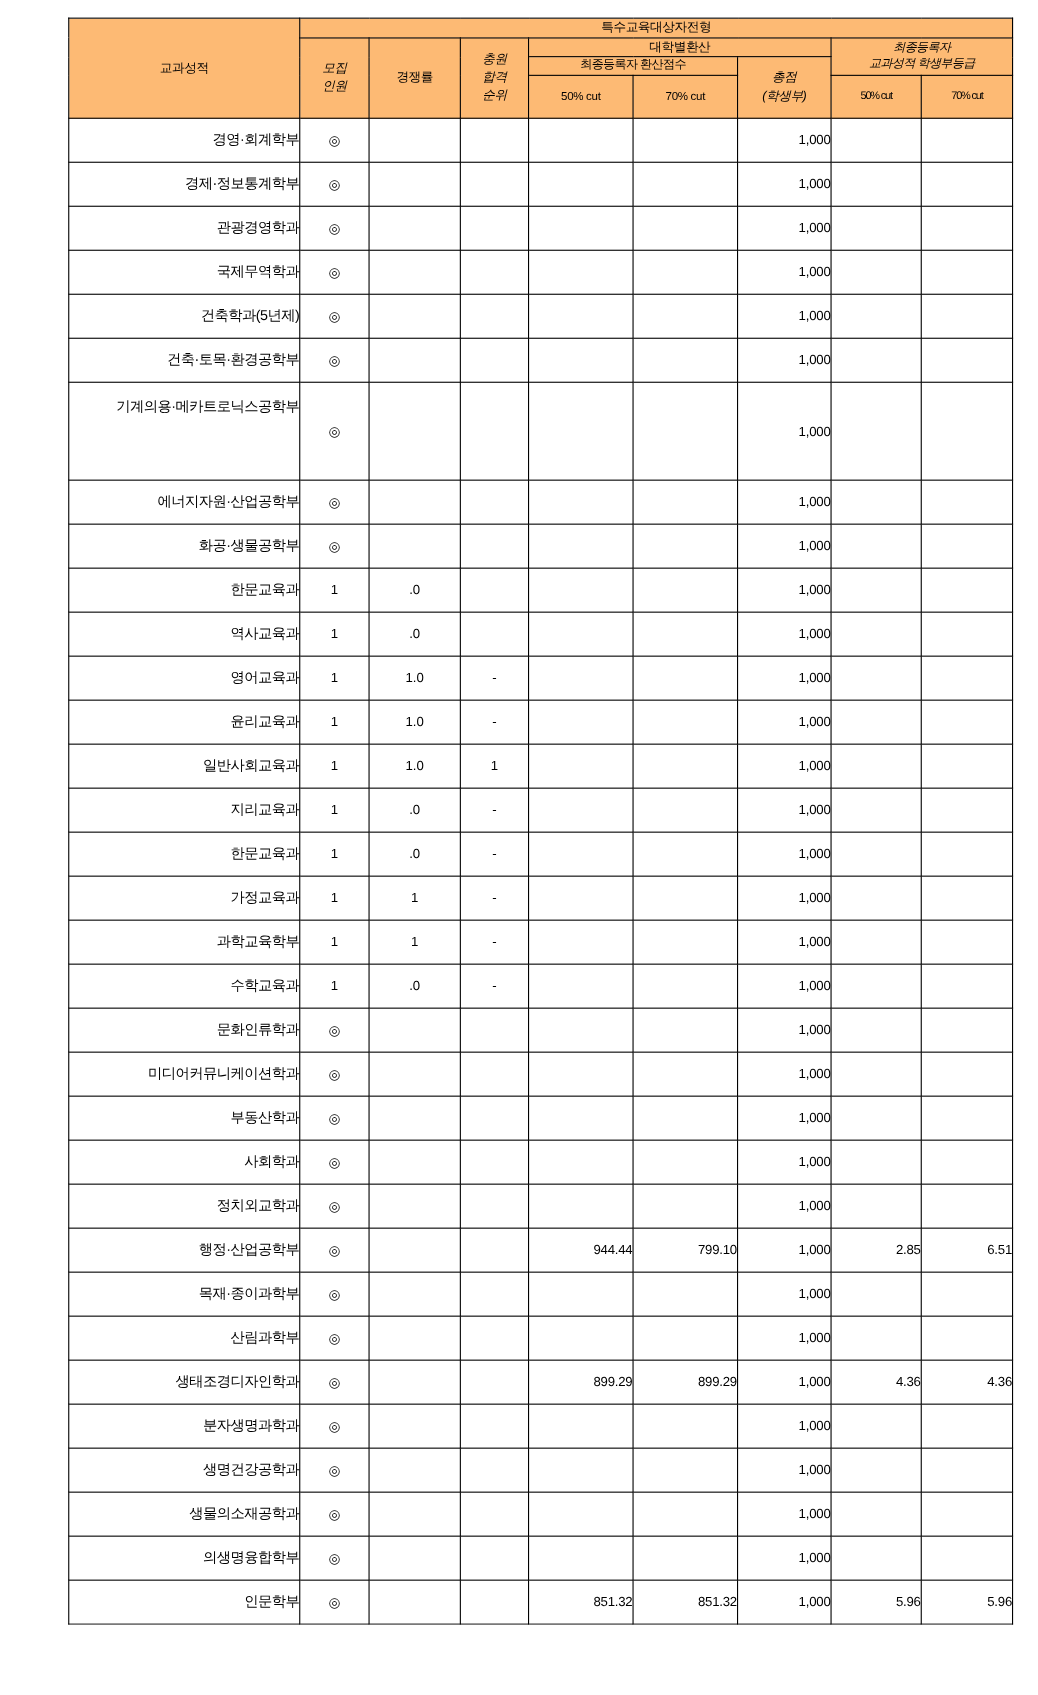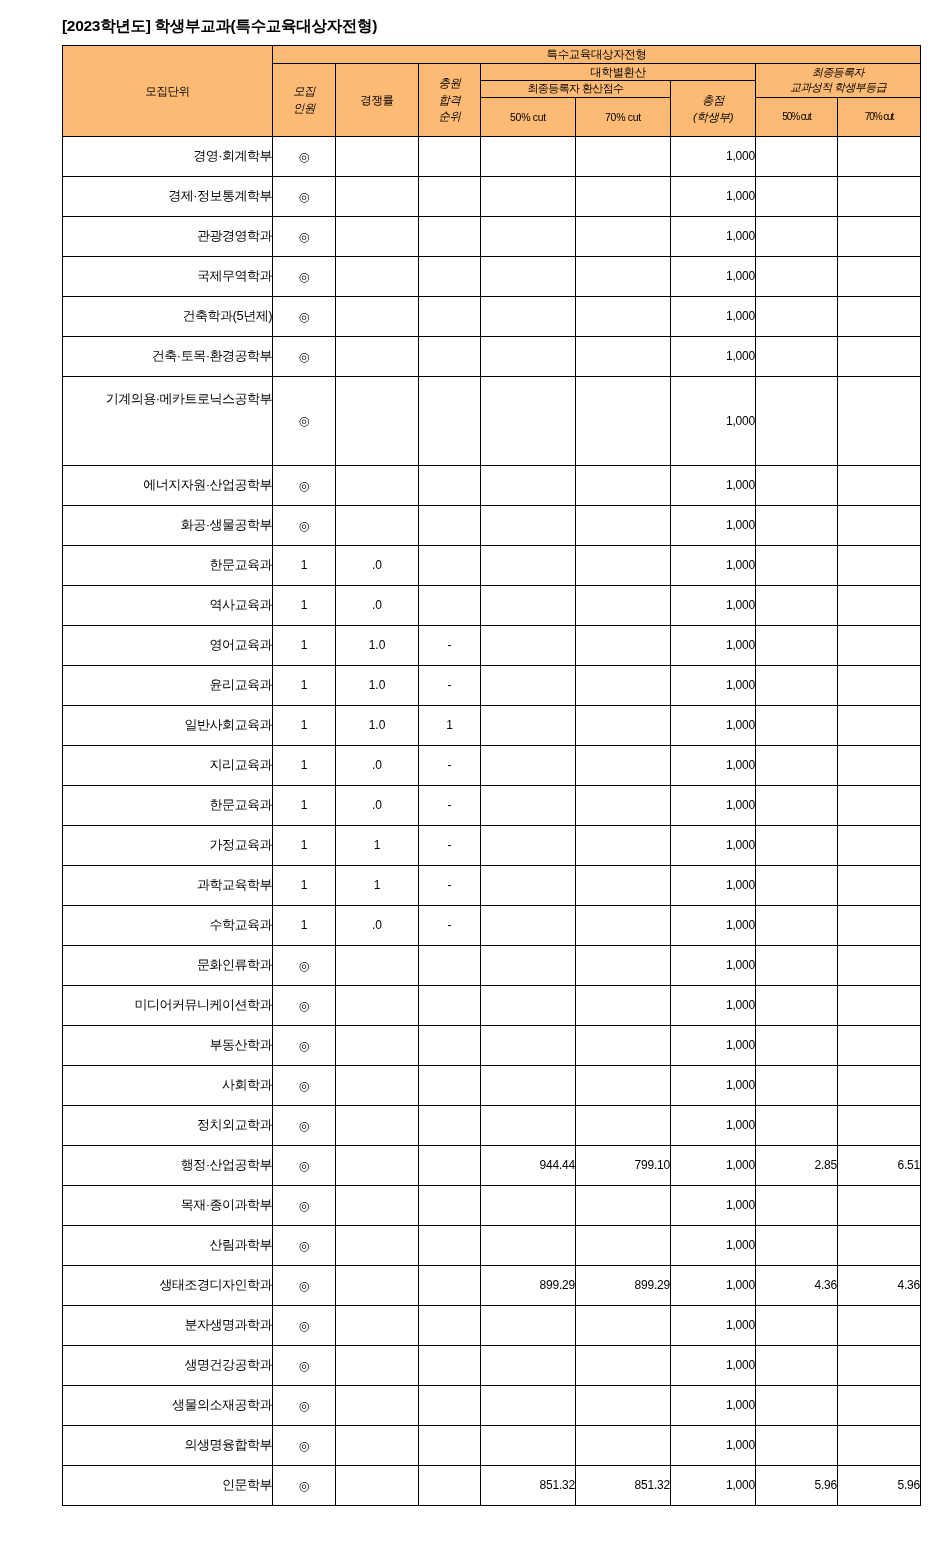"[2023학년도] 학생부교과(특수교육대상자전형)" div.doc-title { html: <div>[2023학년도] 학생부교과(특수교육대상자전형)</div> -> none }
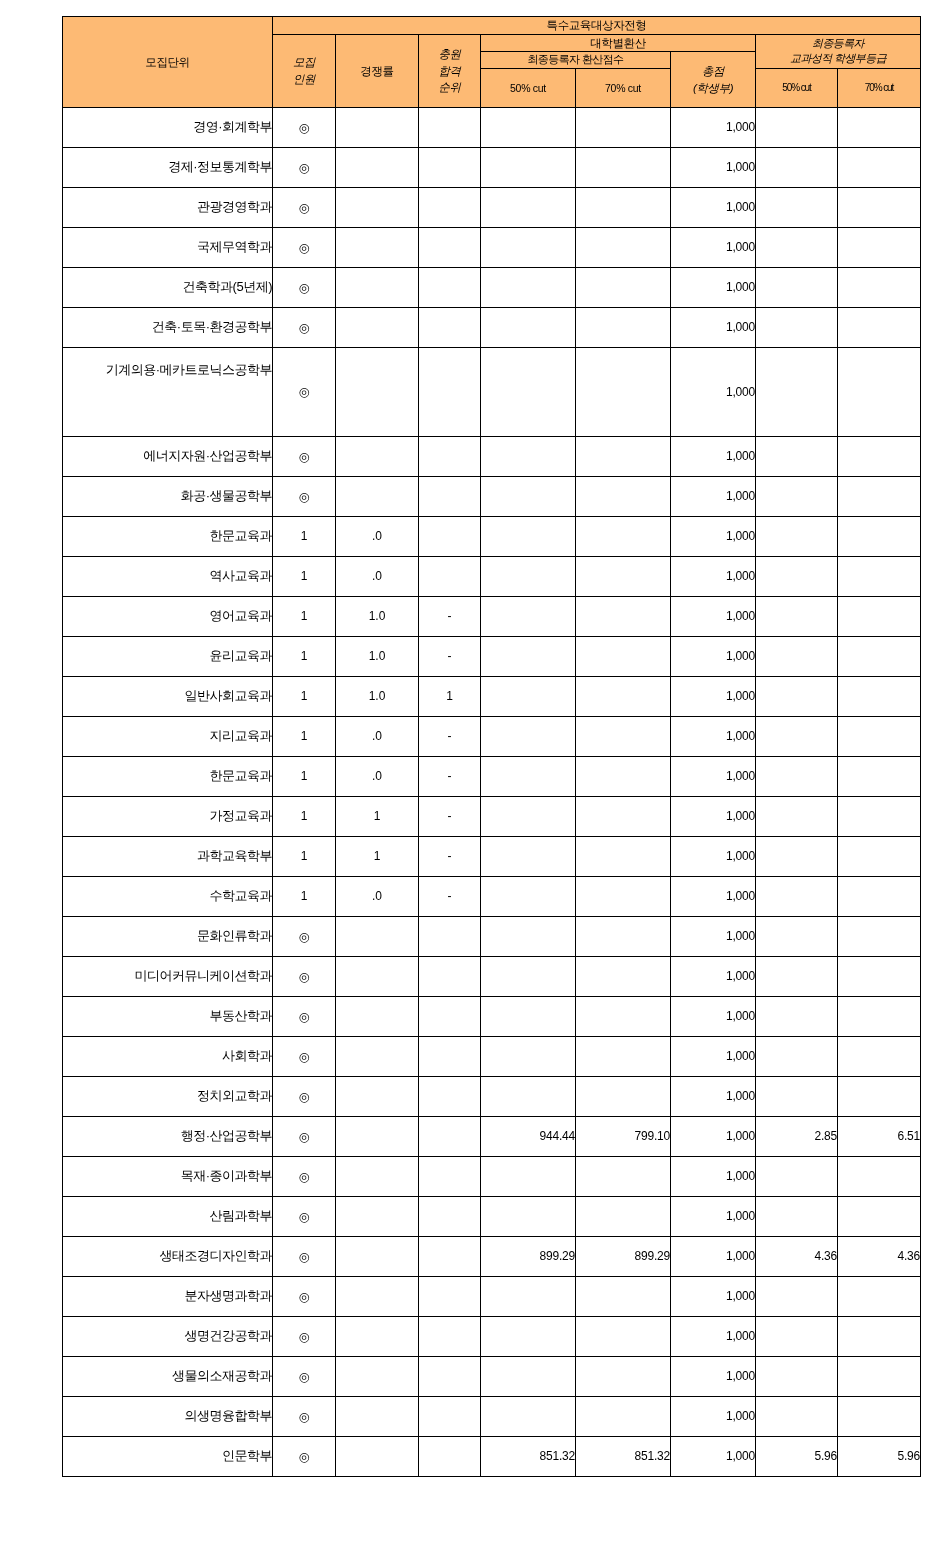"모집단위" th.unit-head { text: 모집단위 -> 교과성적 }
